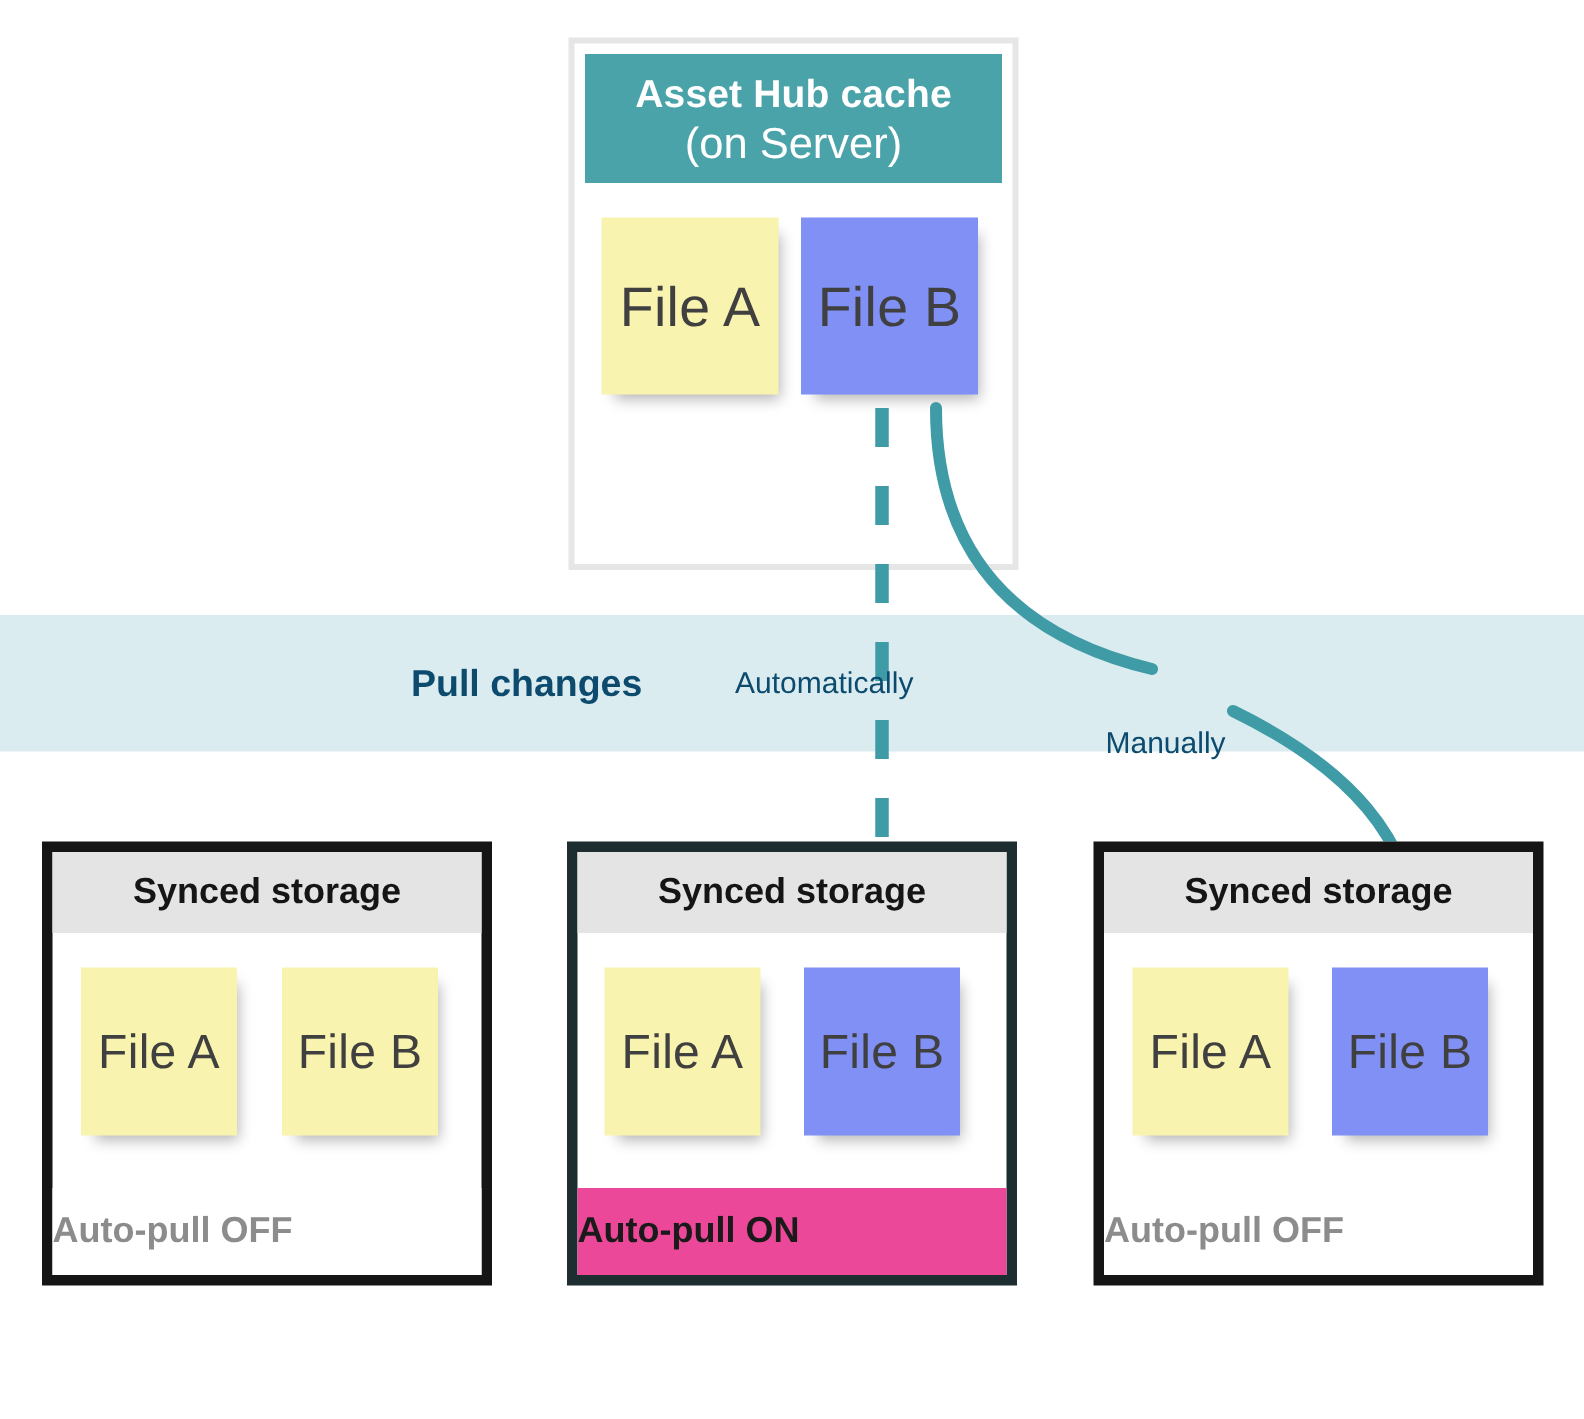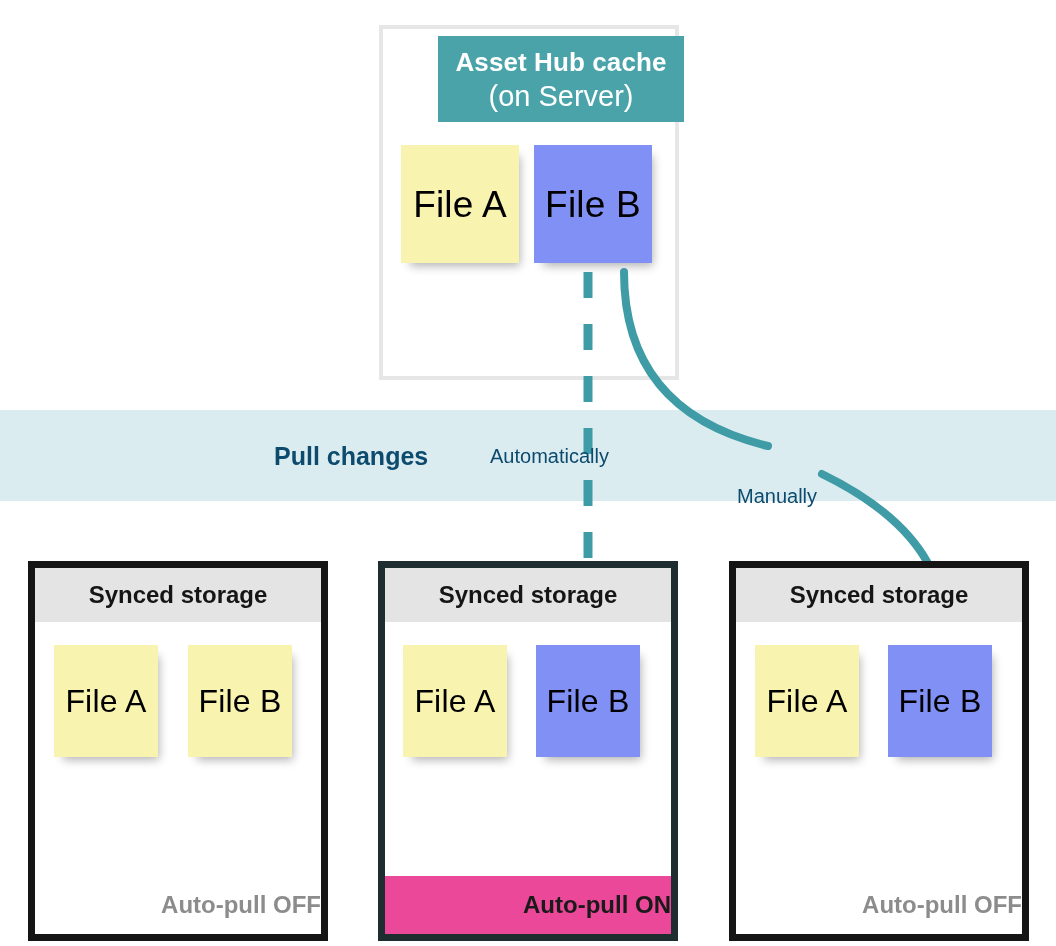"Asset Hub cache" .server-head { margin-left: 48px -> none; width: 246px -> 278px }
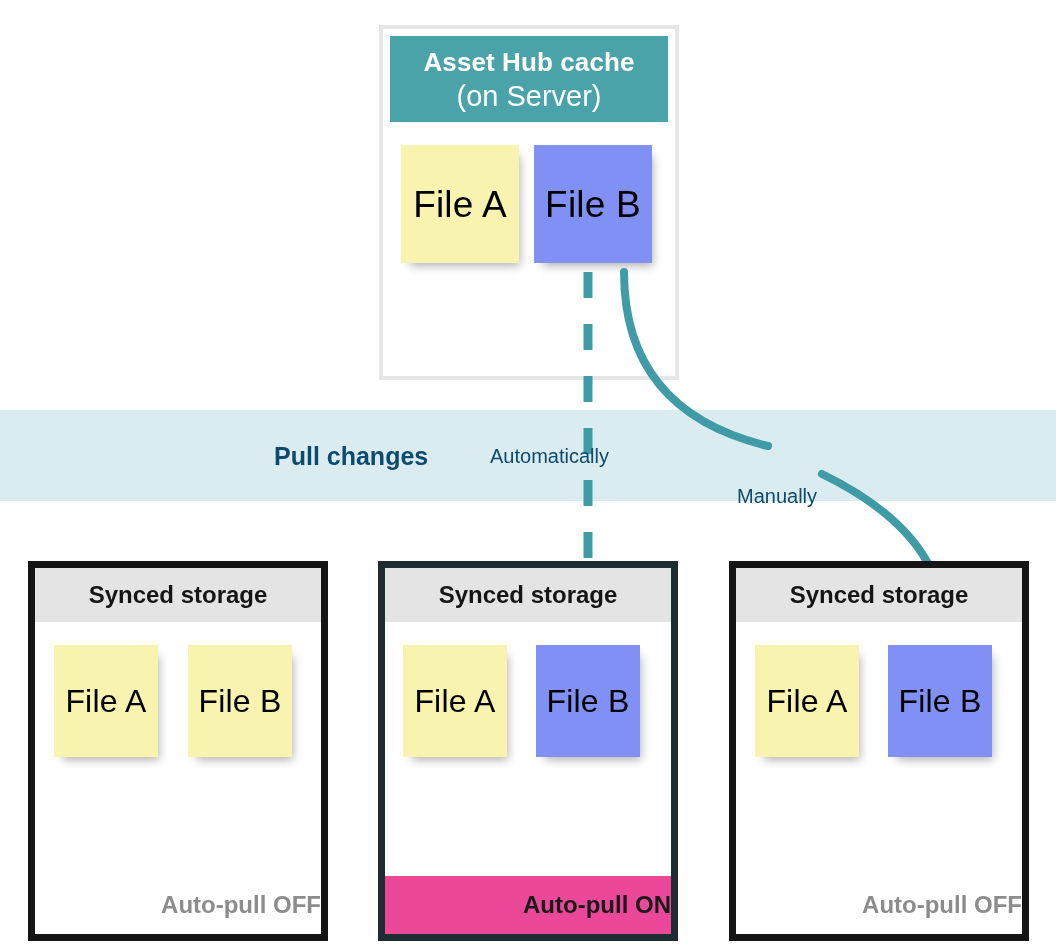"File A" .note { color: #000000 -> #404040 }
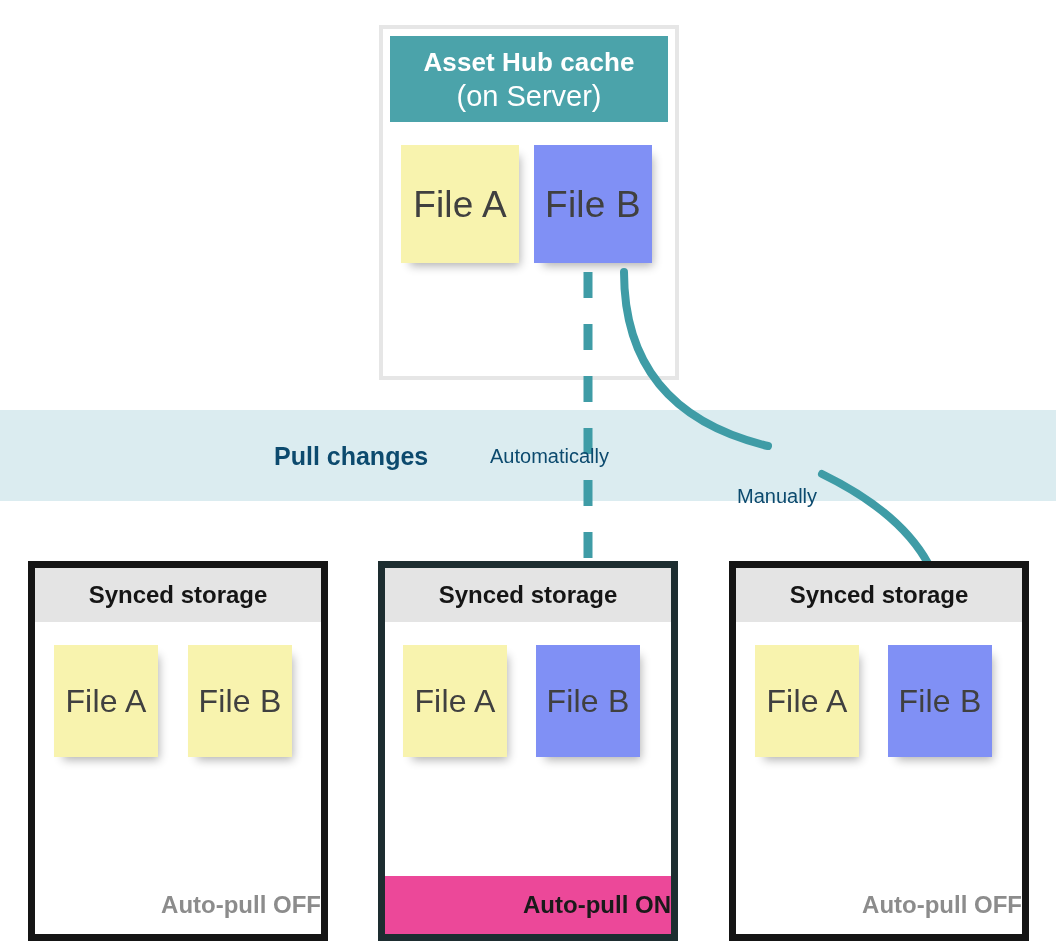"Synced storage" .store-card { height: 380px -> 296px }
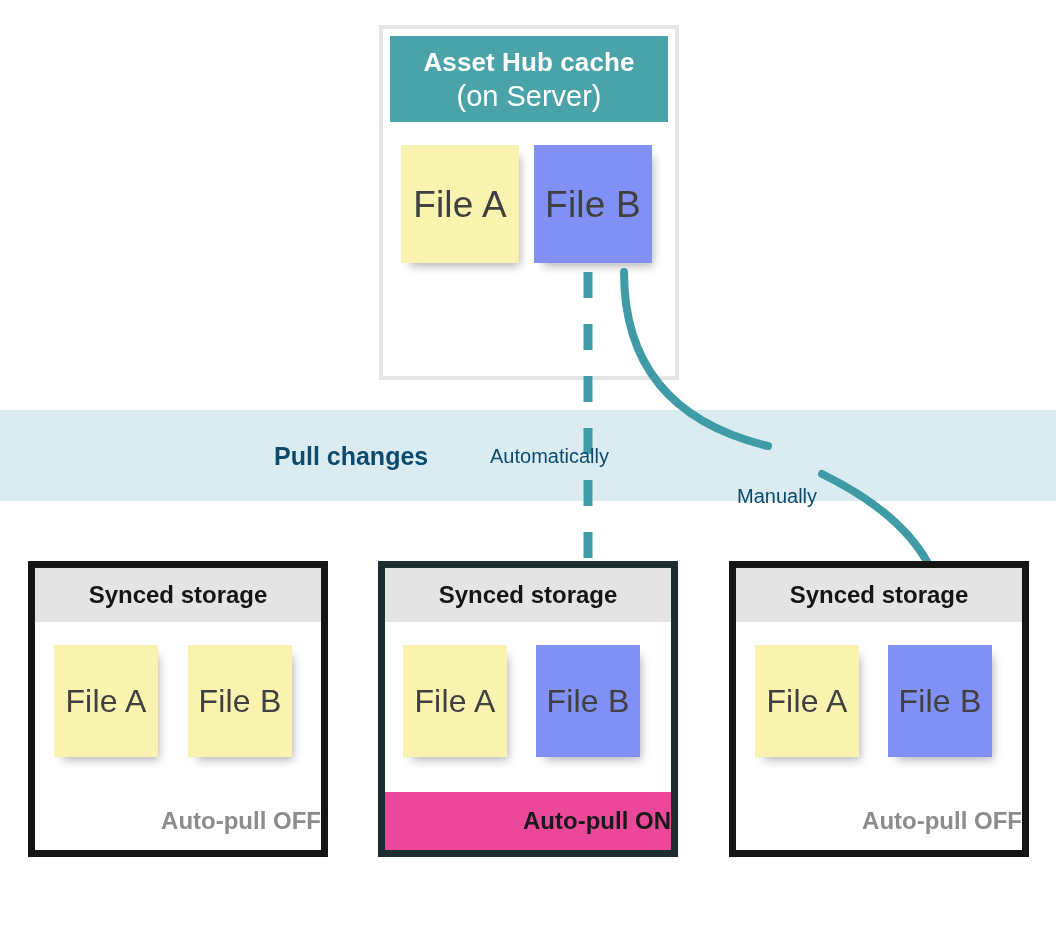"Auto-pull OFF" .store-foot { text-align: right -> left }
